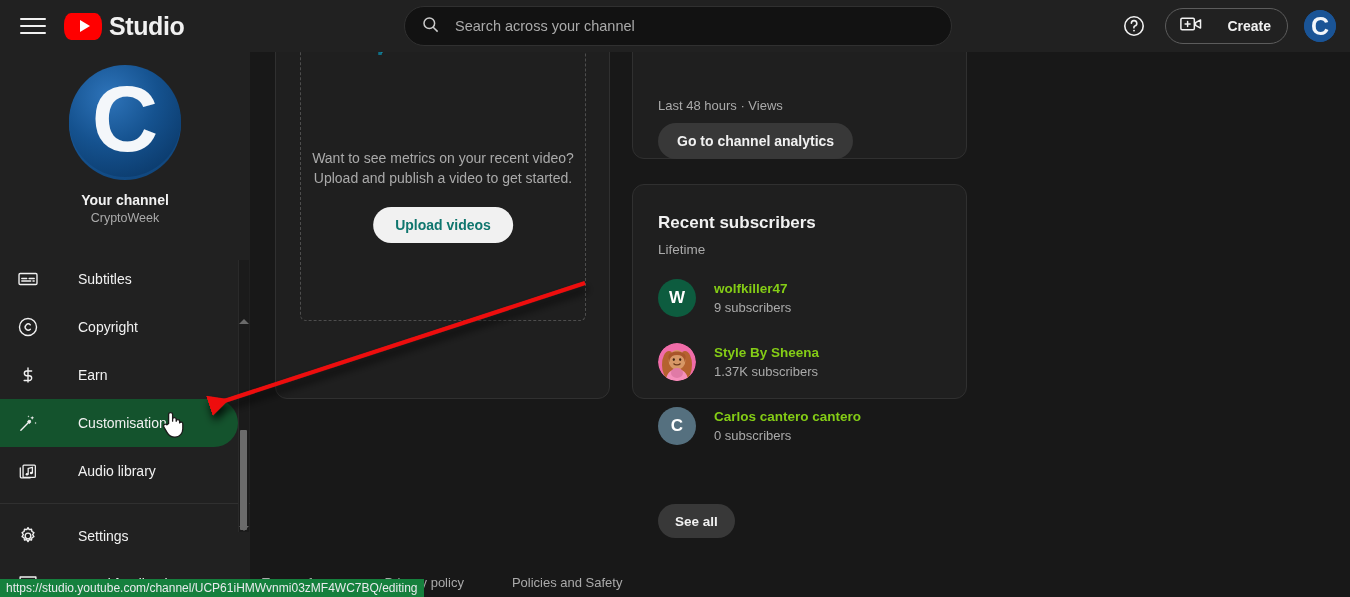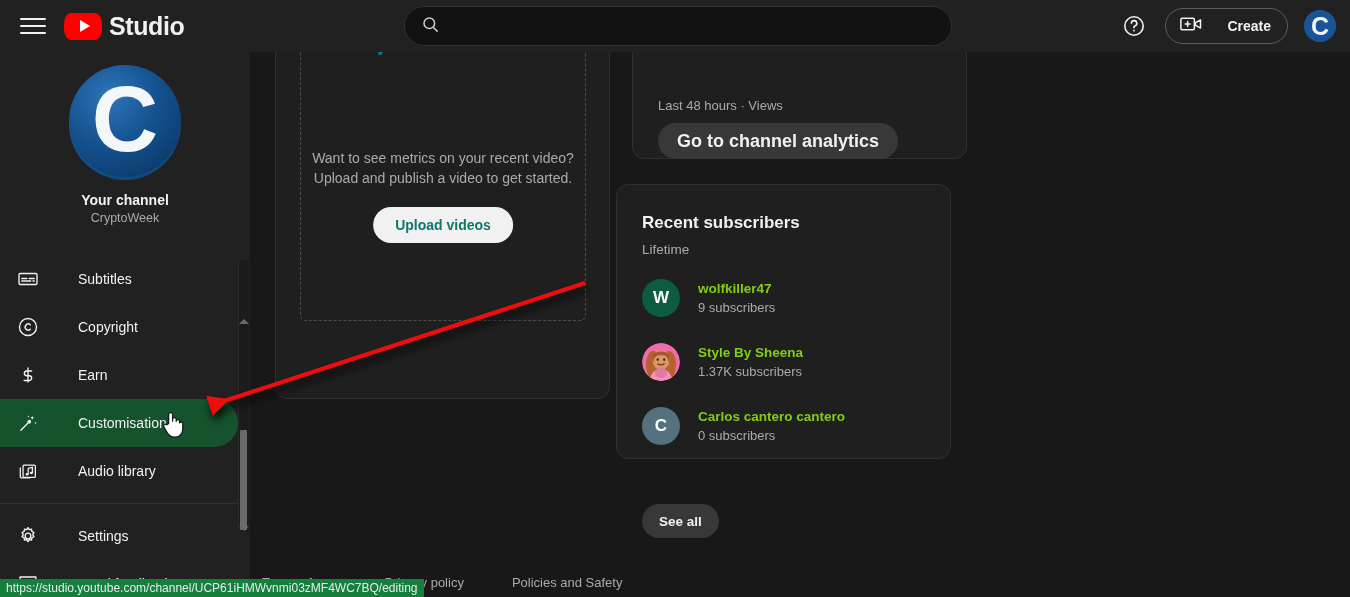"Search across your channel" input { html: none -> <input> }
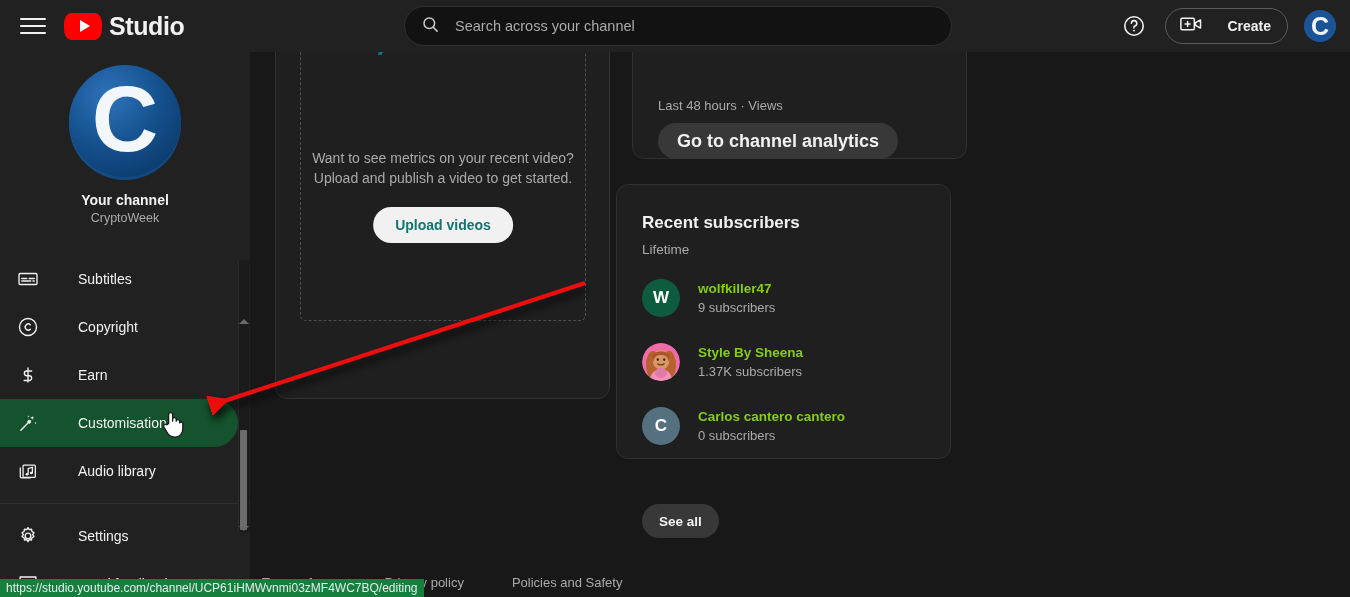"Go to channel analytics" .analytics-btn { font-size: 18px -> 14px }
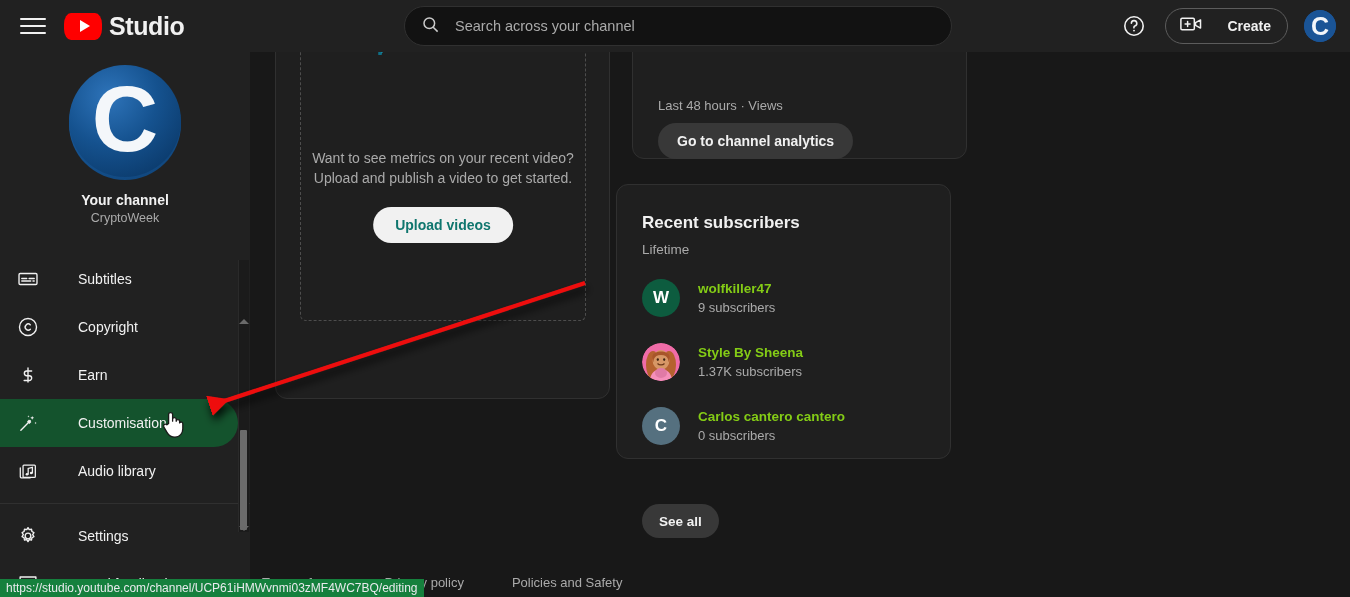"Recent subscribers" .card-subs { height: 275px -> 215px; left: 366px -> 382px }
